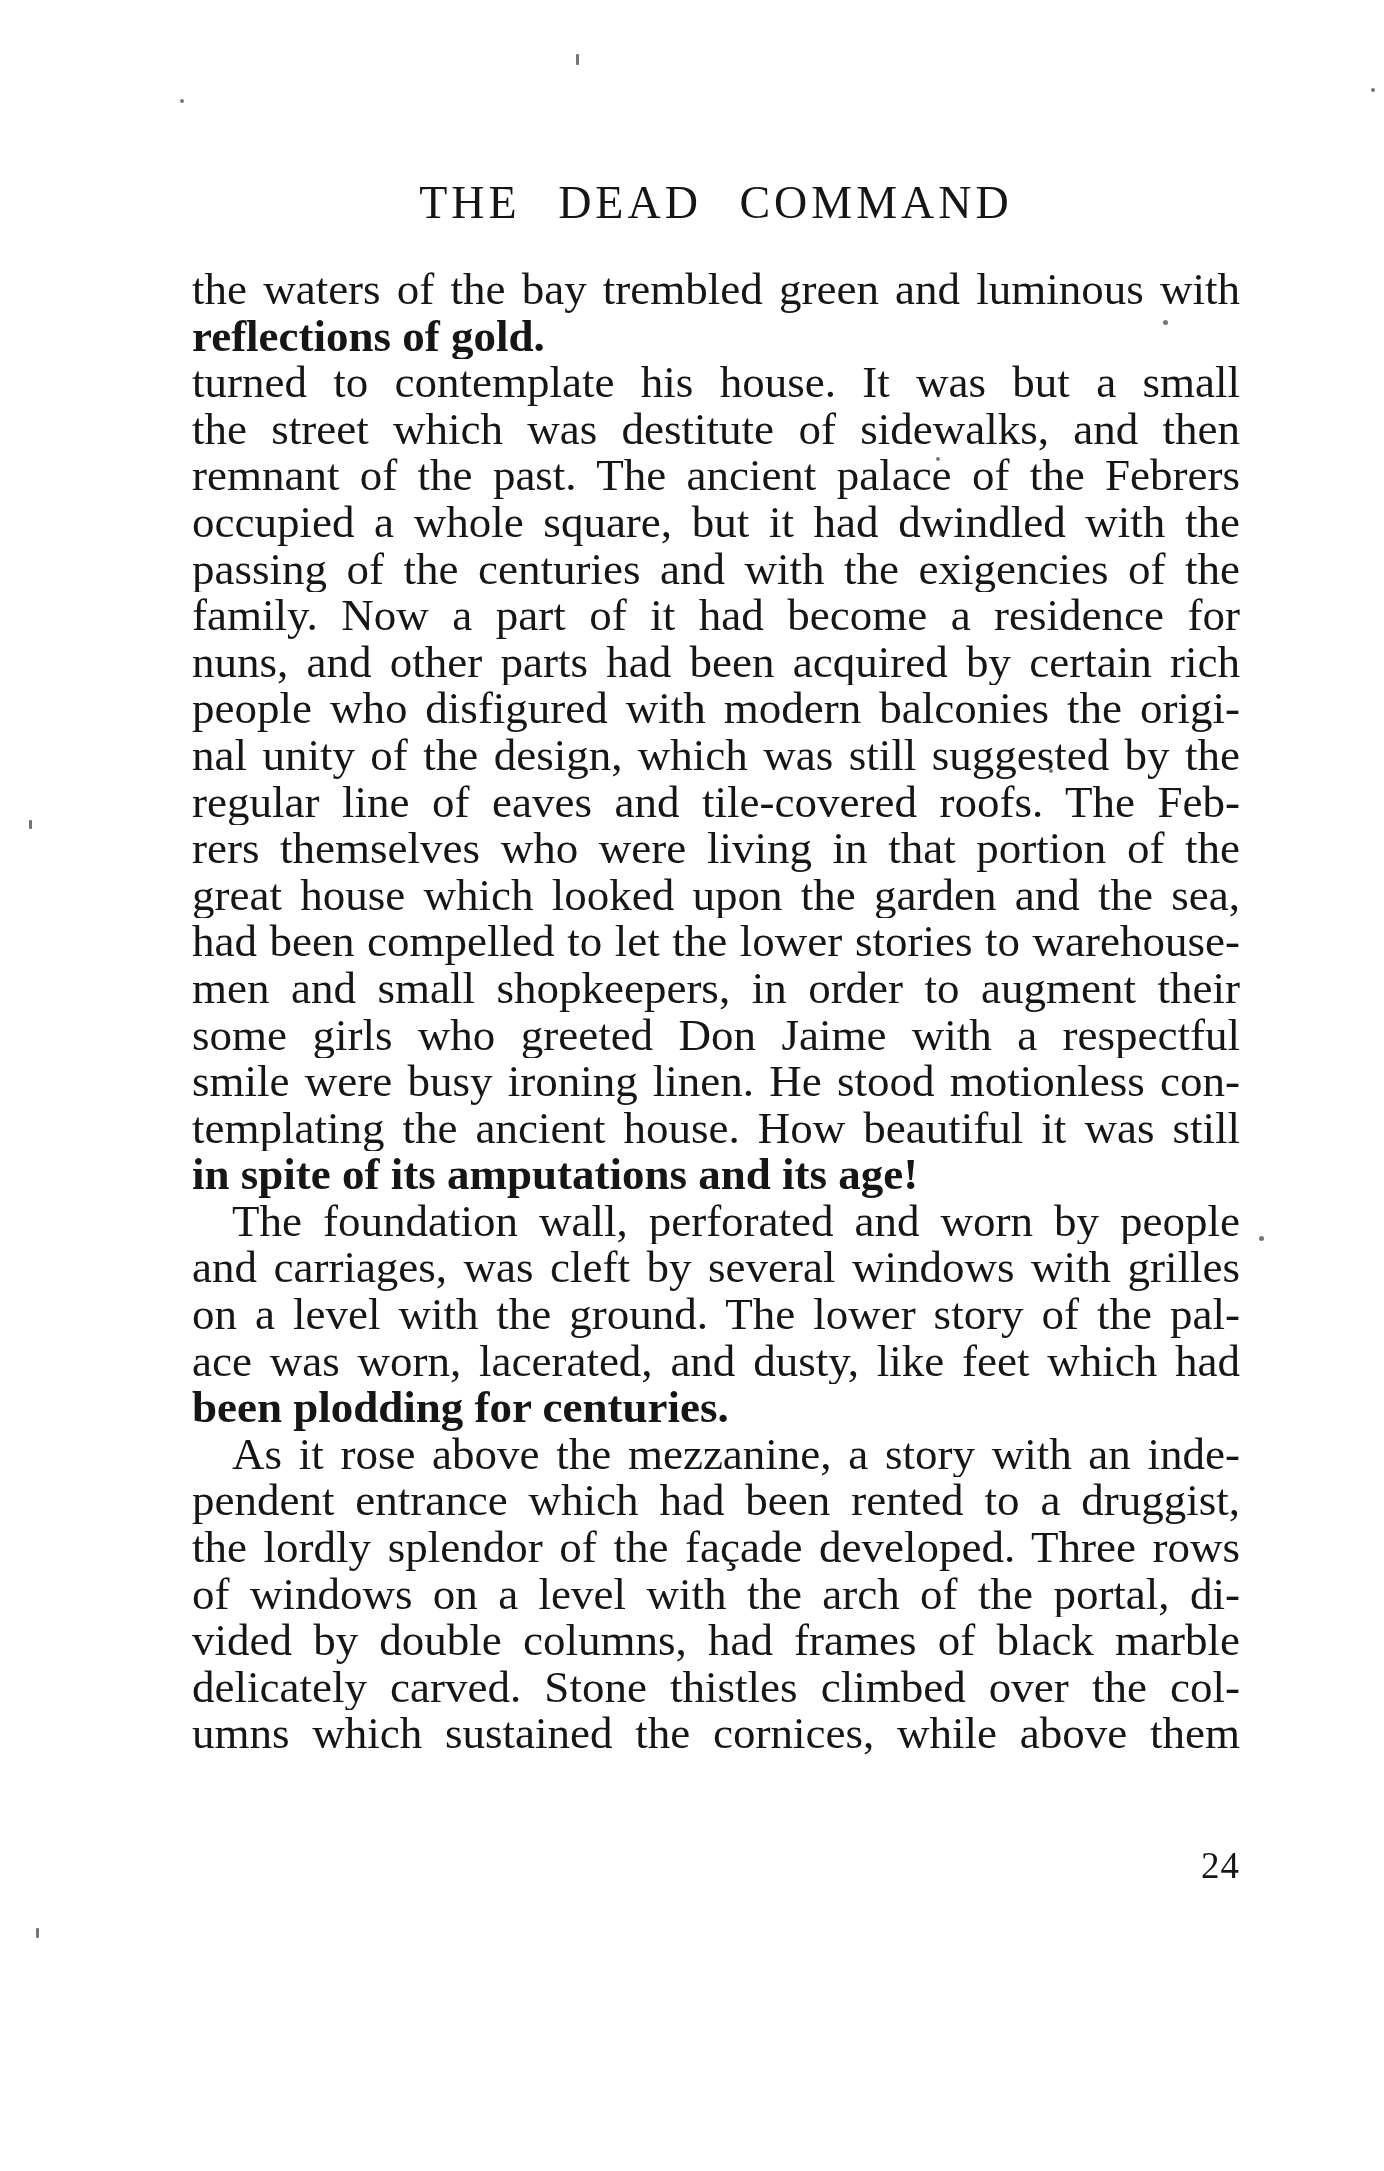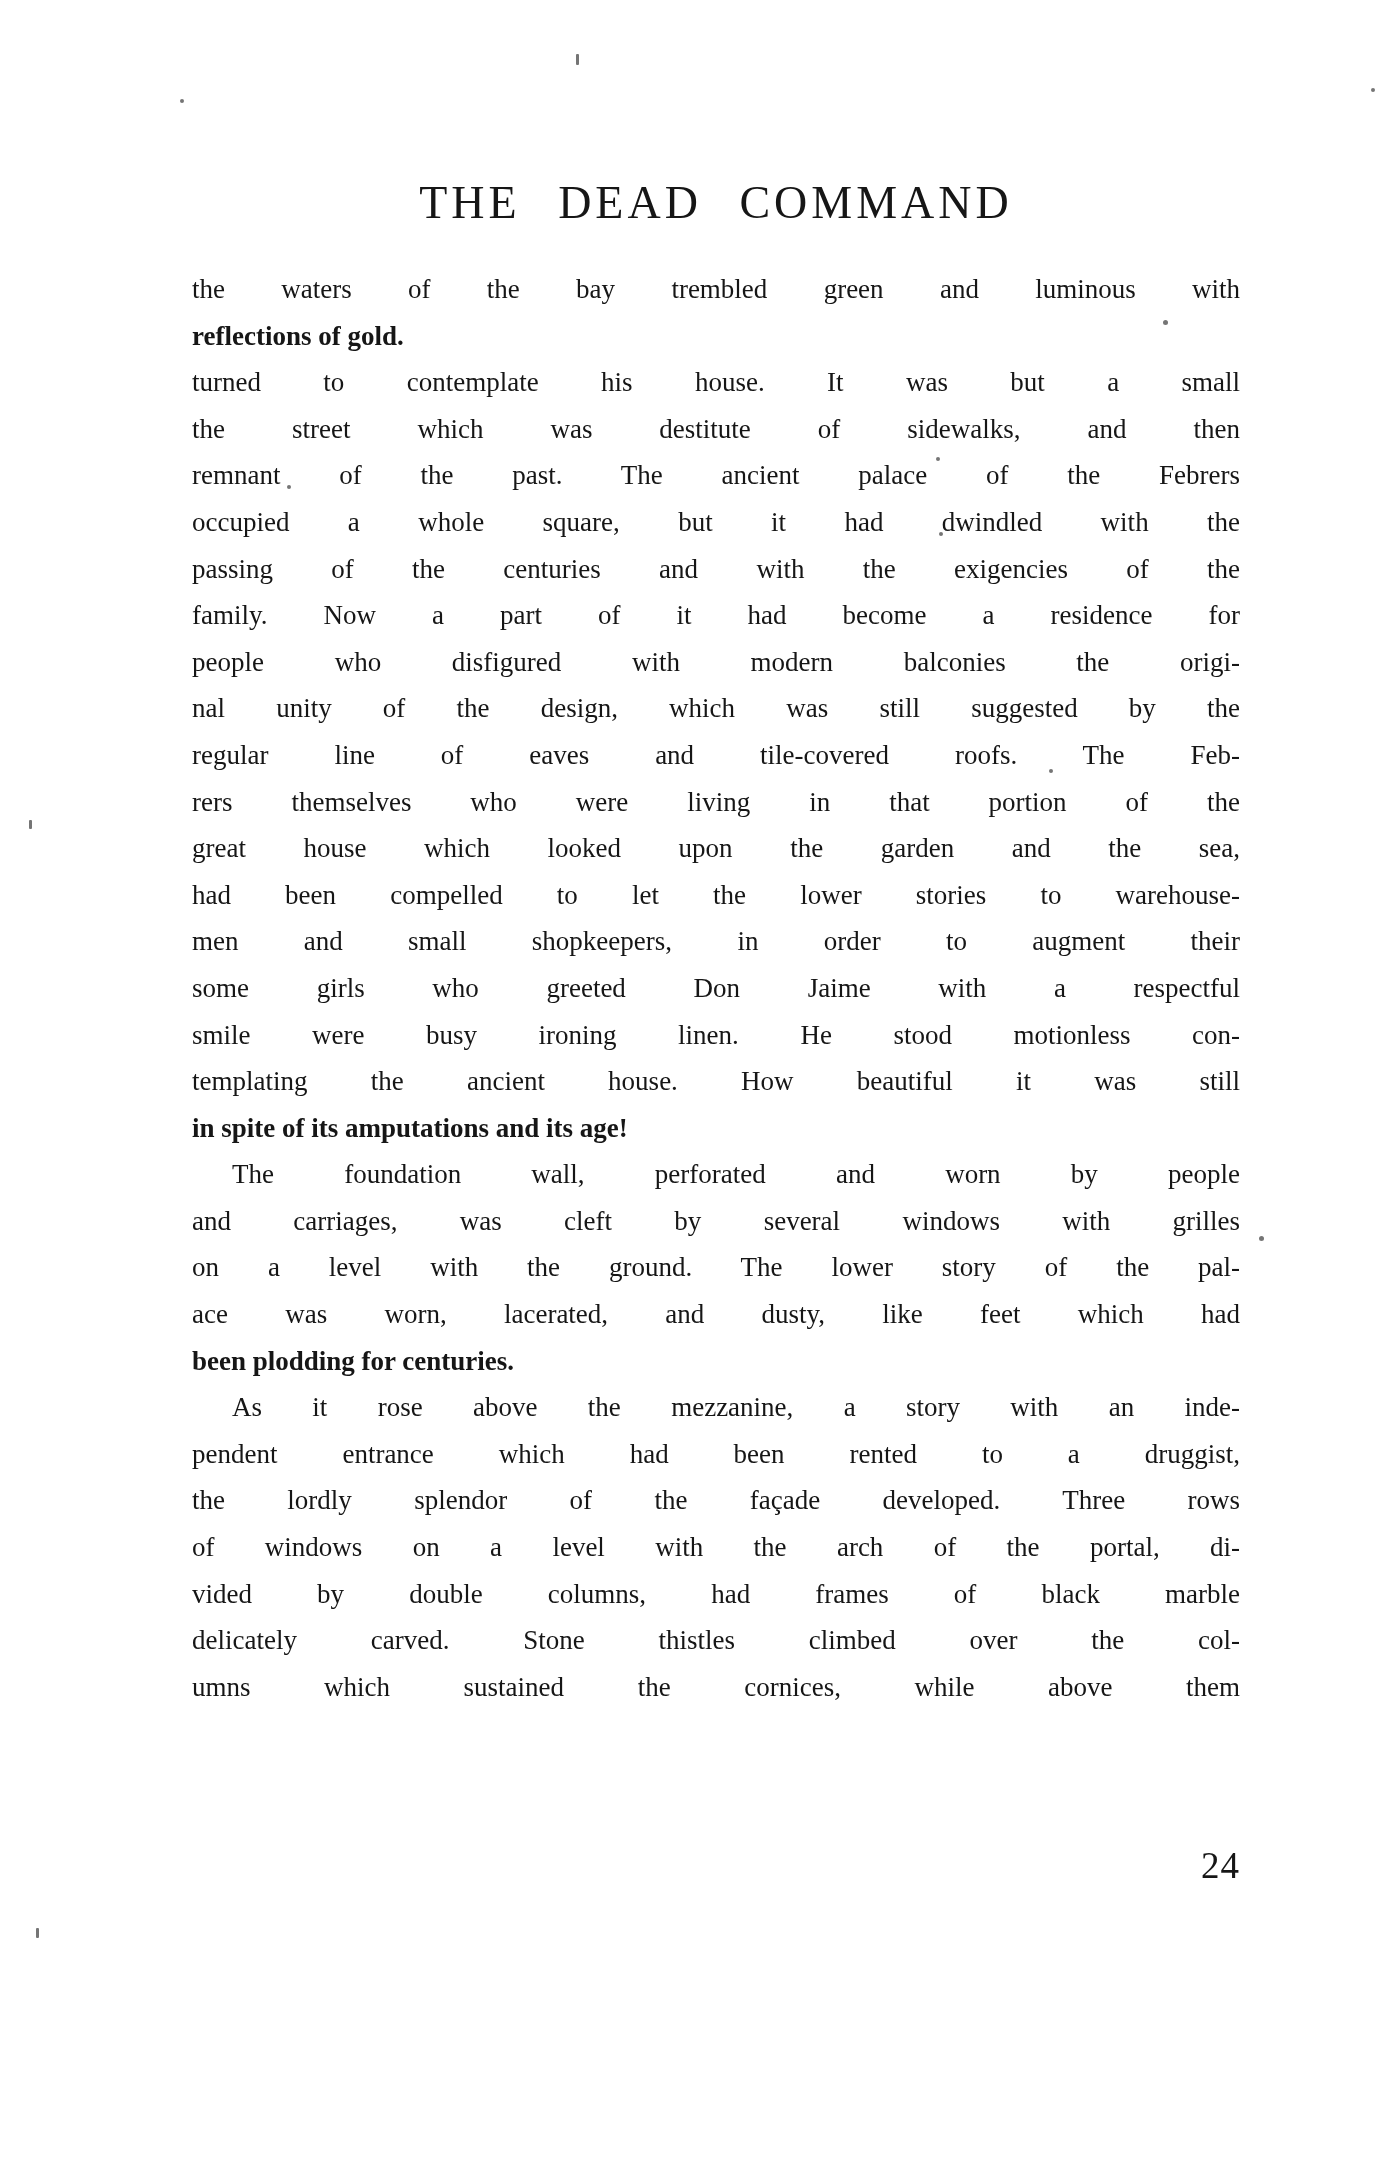"the waters of the bay" .textblock { font-size: 27px -> 45px }
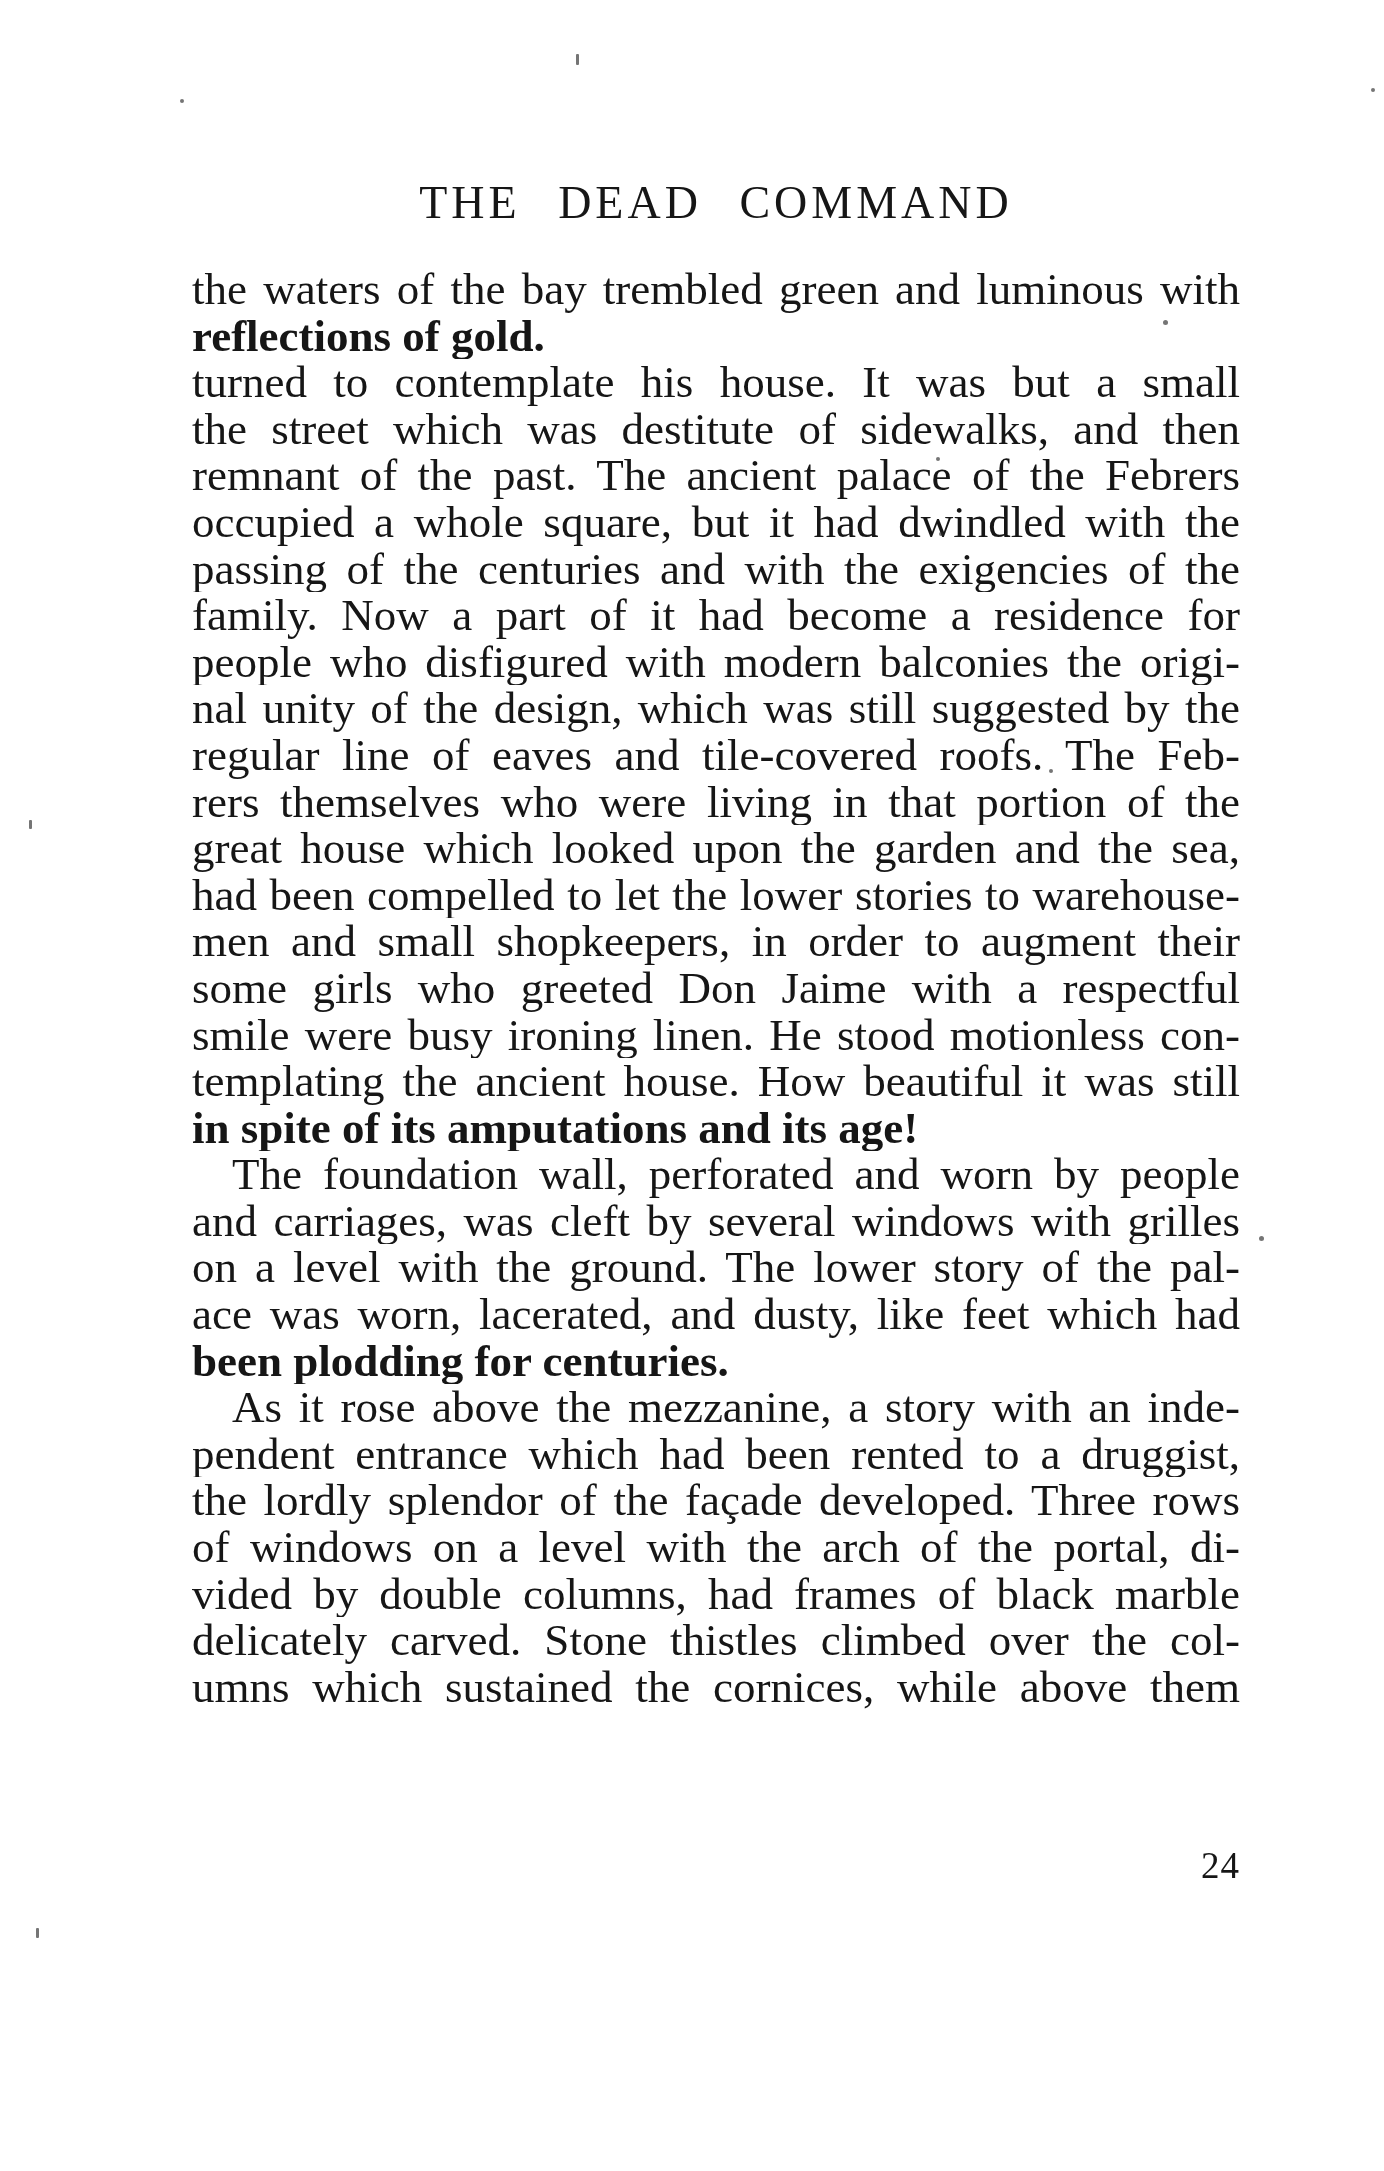"nuns, and other parts had" div.line { html: none -> <div>nuns, and other parts had been acquired by certain rich</div> }
